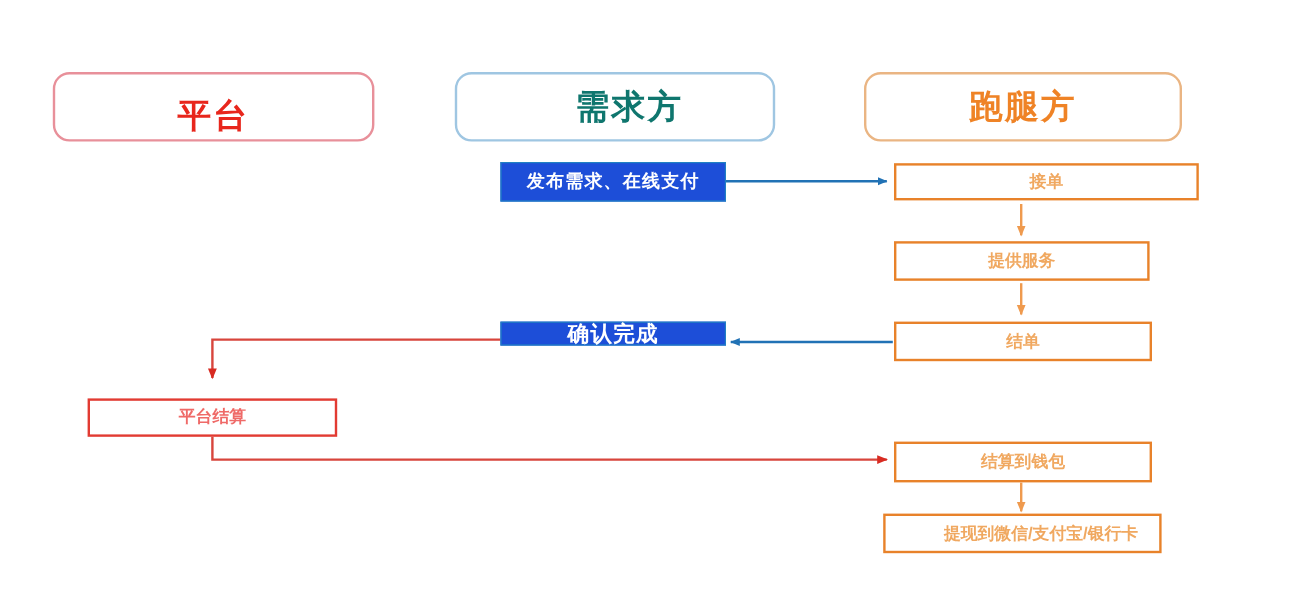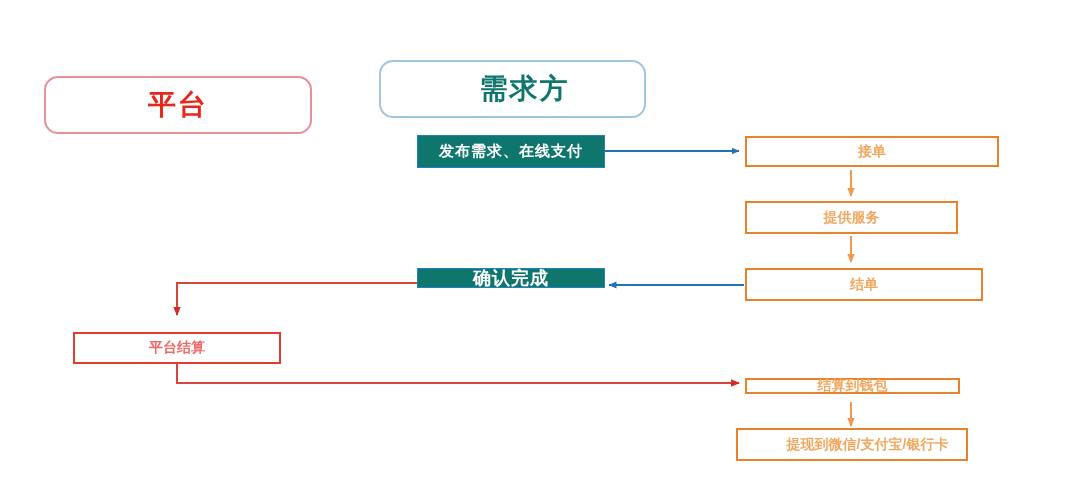"平台" div.node { align-items: none -> flex-end; top: 76px -> 60px }
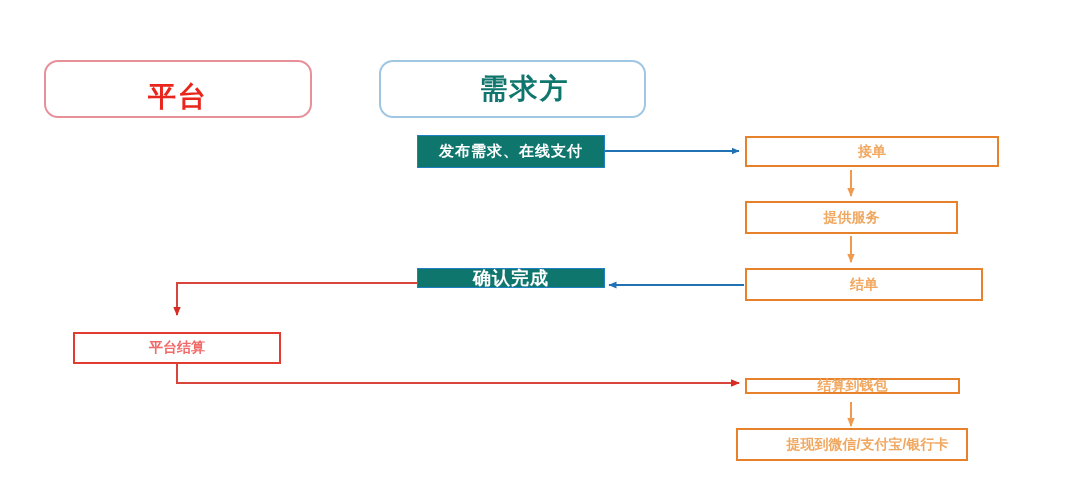"跑腿方" div.node { html: none -> <div> <span>跑腿方</span> </div> }
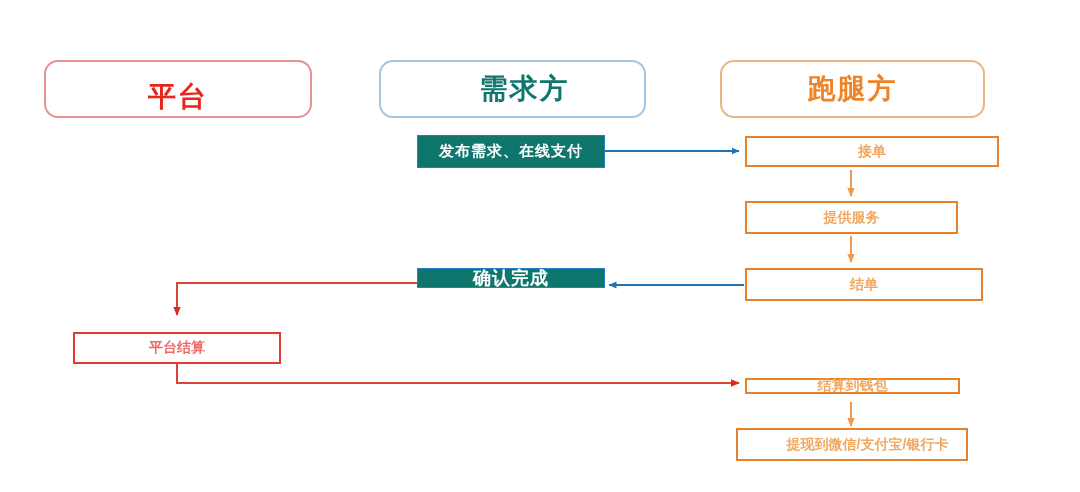"发布需求、在线支付" .box.filled-blue { background: #0f766e -> #1d4ed8 }
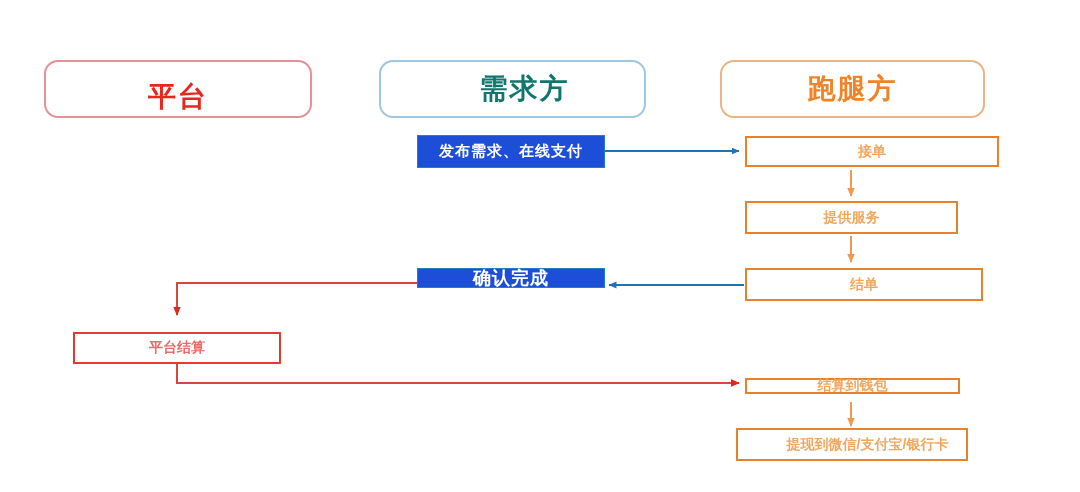"结单" div.node { width: 238px -> 215px }
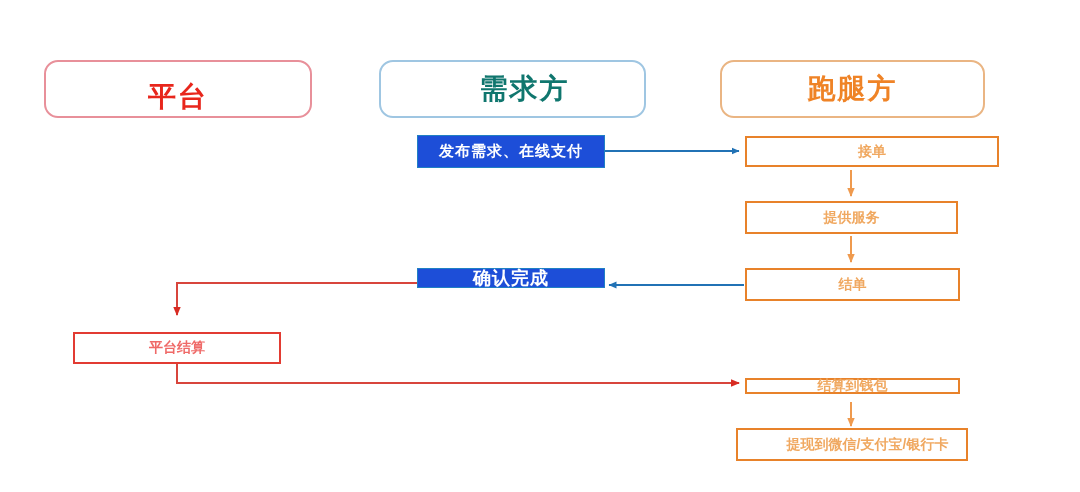"结算到钱包" div.node { height: 16px -> 34px; margin-top: 10px -> none }
